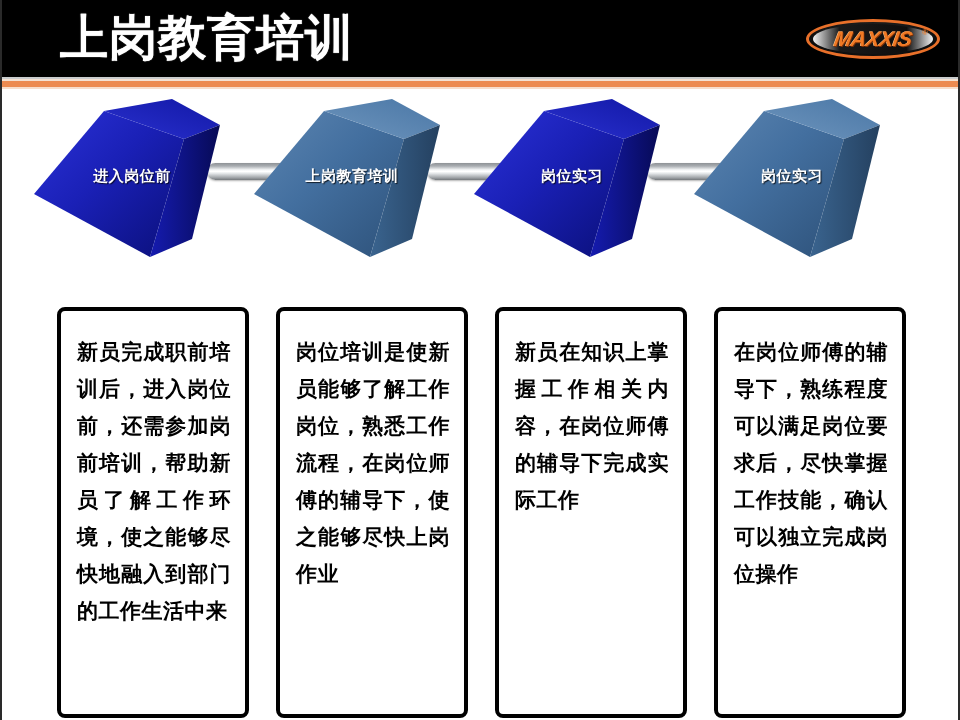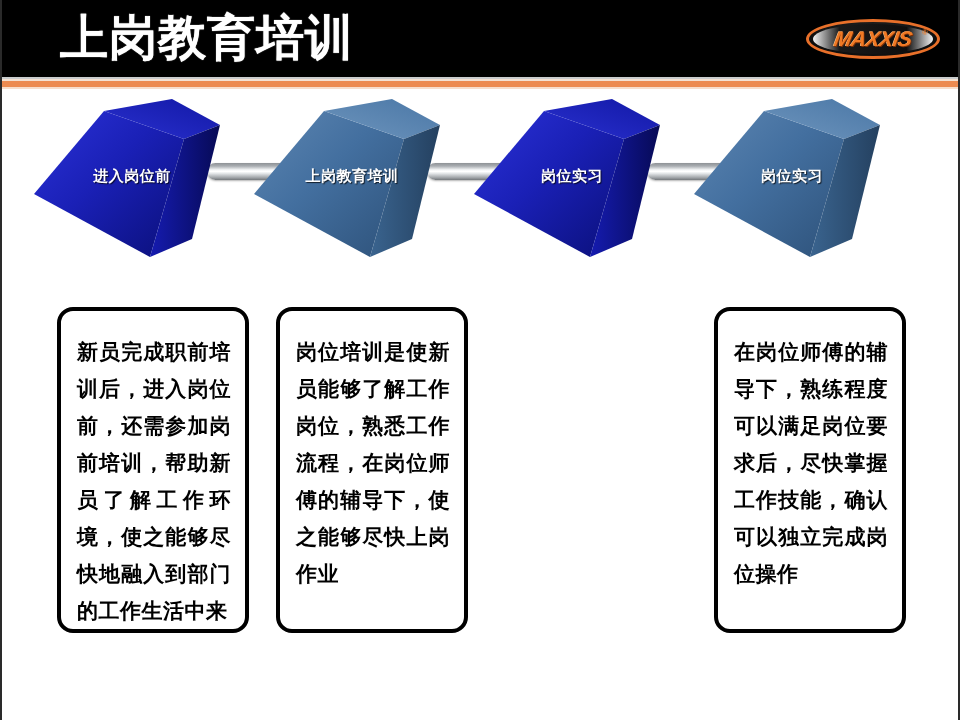"新员完成职前培训后，进入岗位前，还需参加岗前培训，帮助新员了解工作环境，使之能够" .card { border-radius: 16px -> 8px; height: 326px -> 411px }
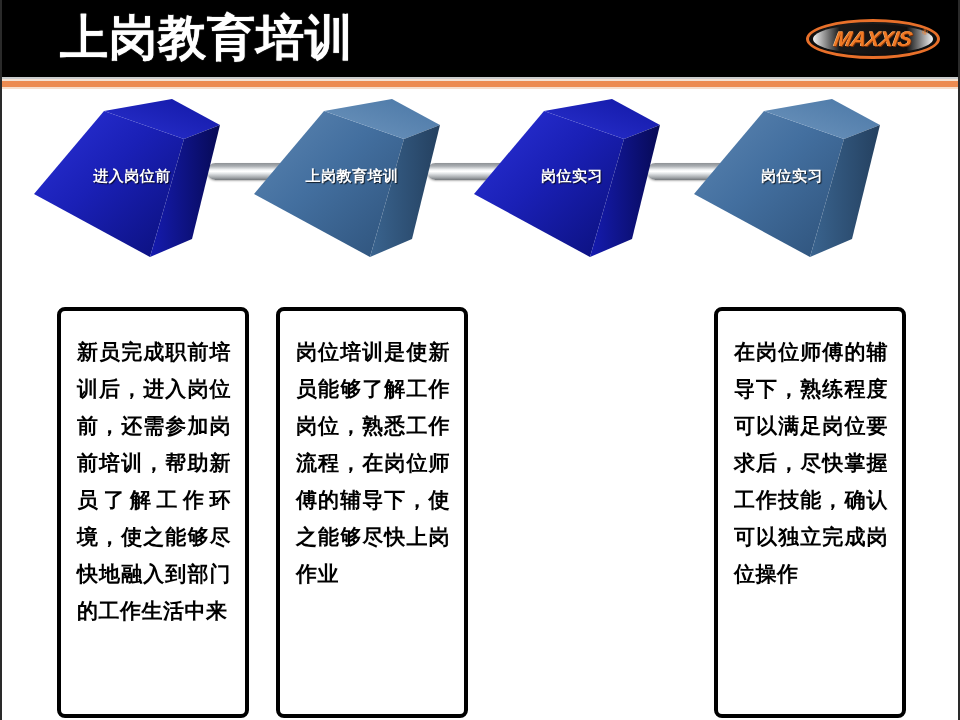"新员在知识上掌握工作相关内容，在岗位师傅的辅导下完成实际工作" div.card { html: none -> <div> <div>新员在知识上掌握工作相关内容，在岗位师傅的辅导下完成实际工作</div> </div> }
